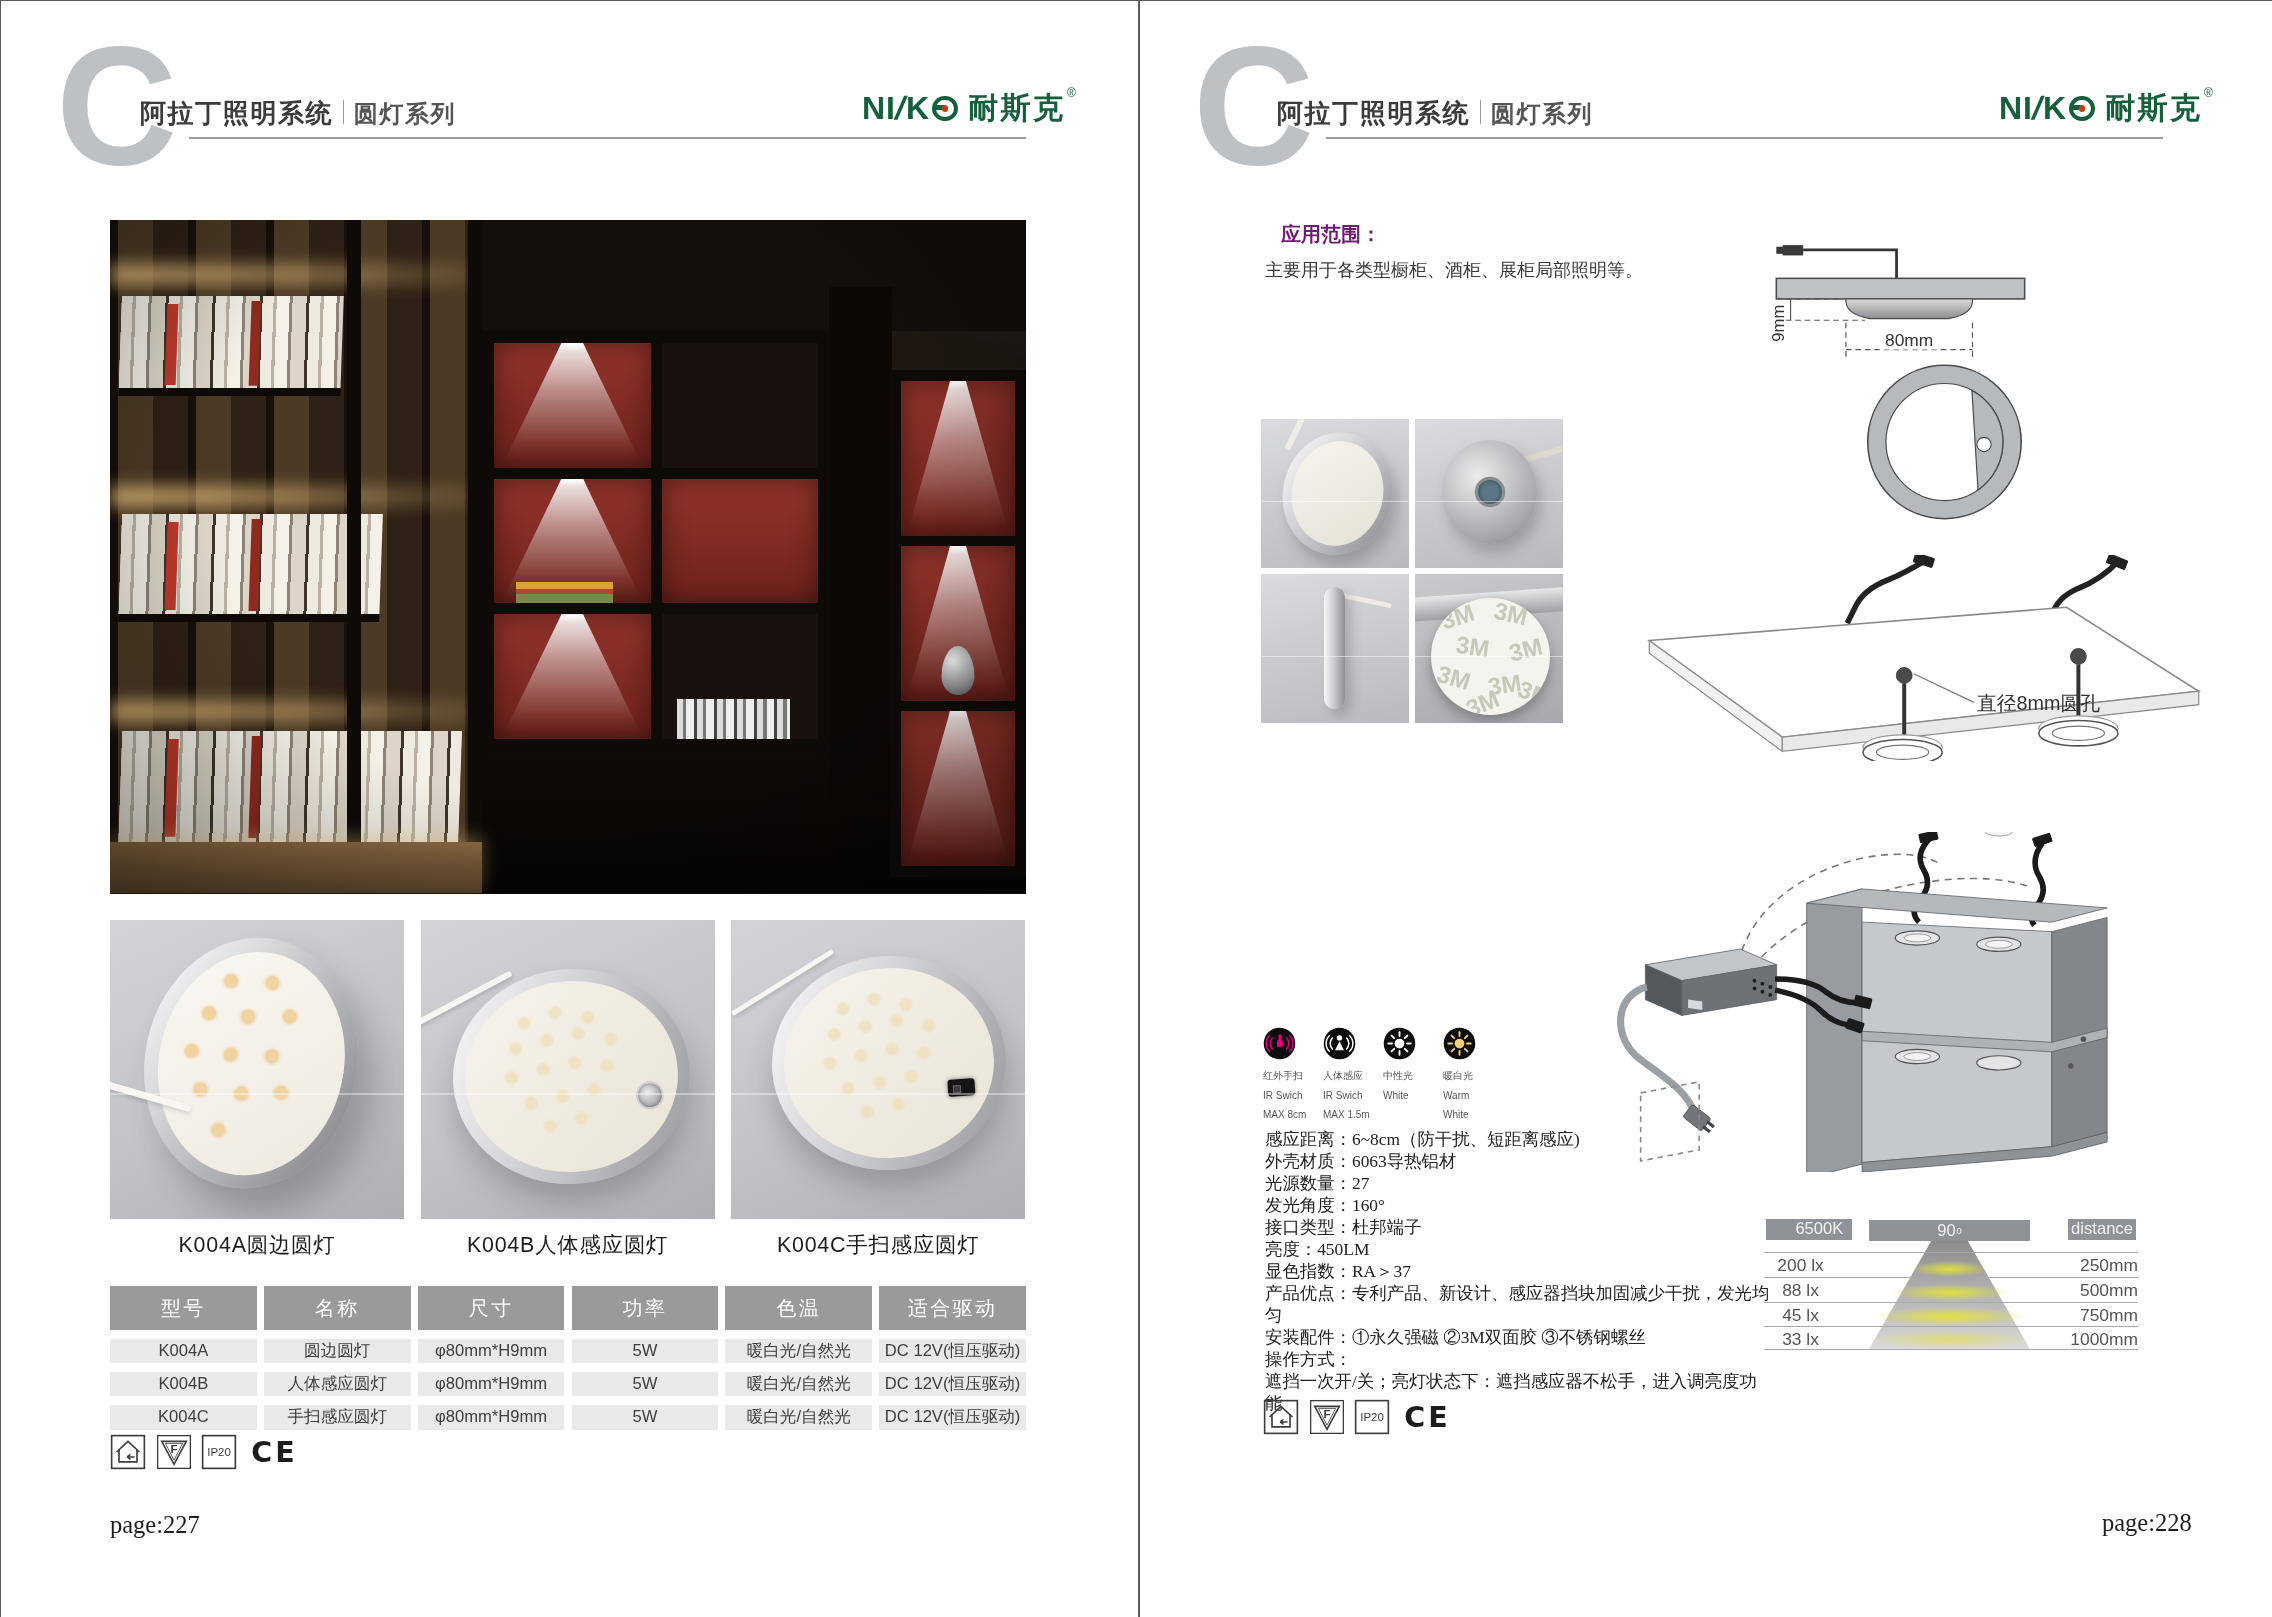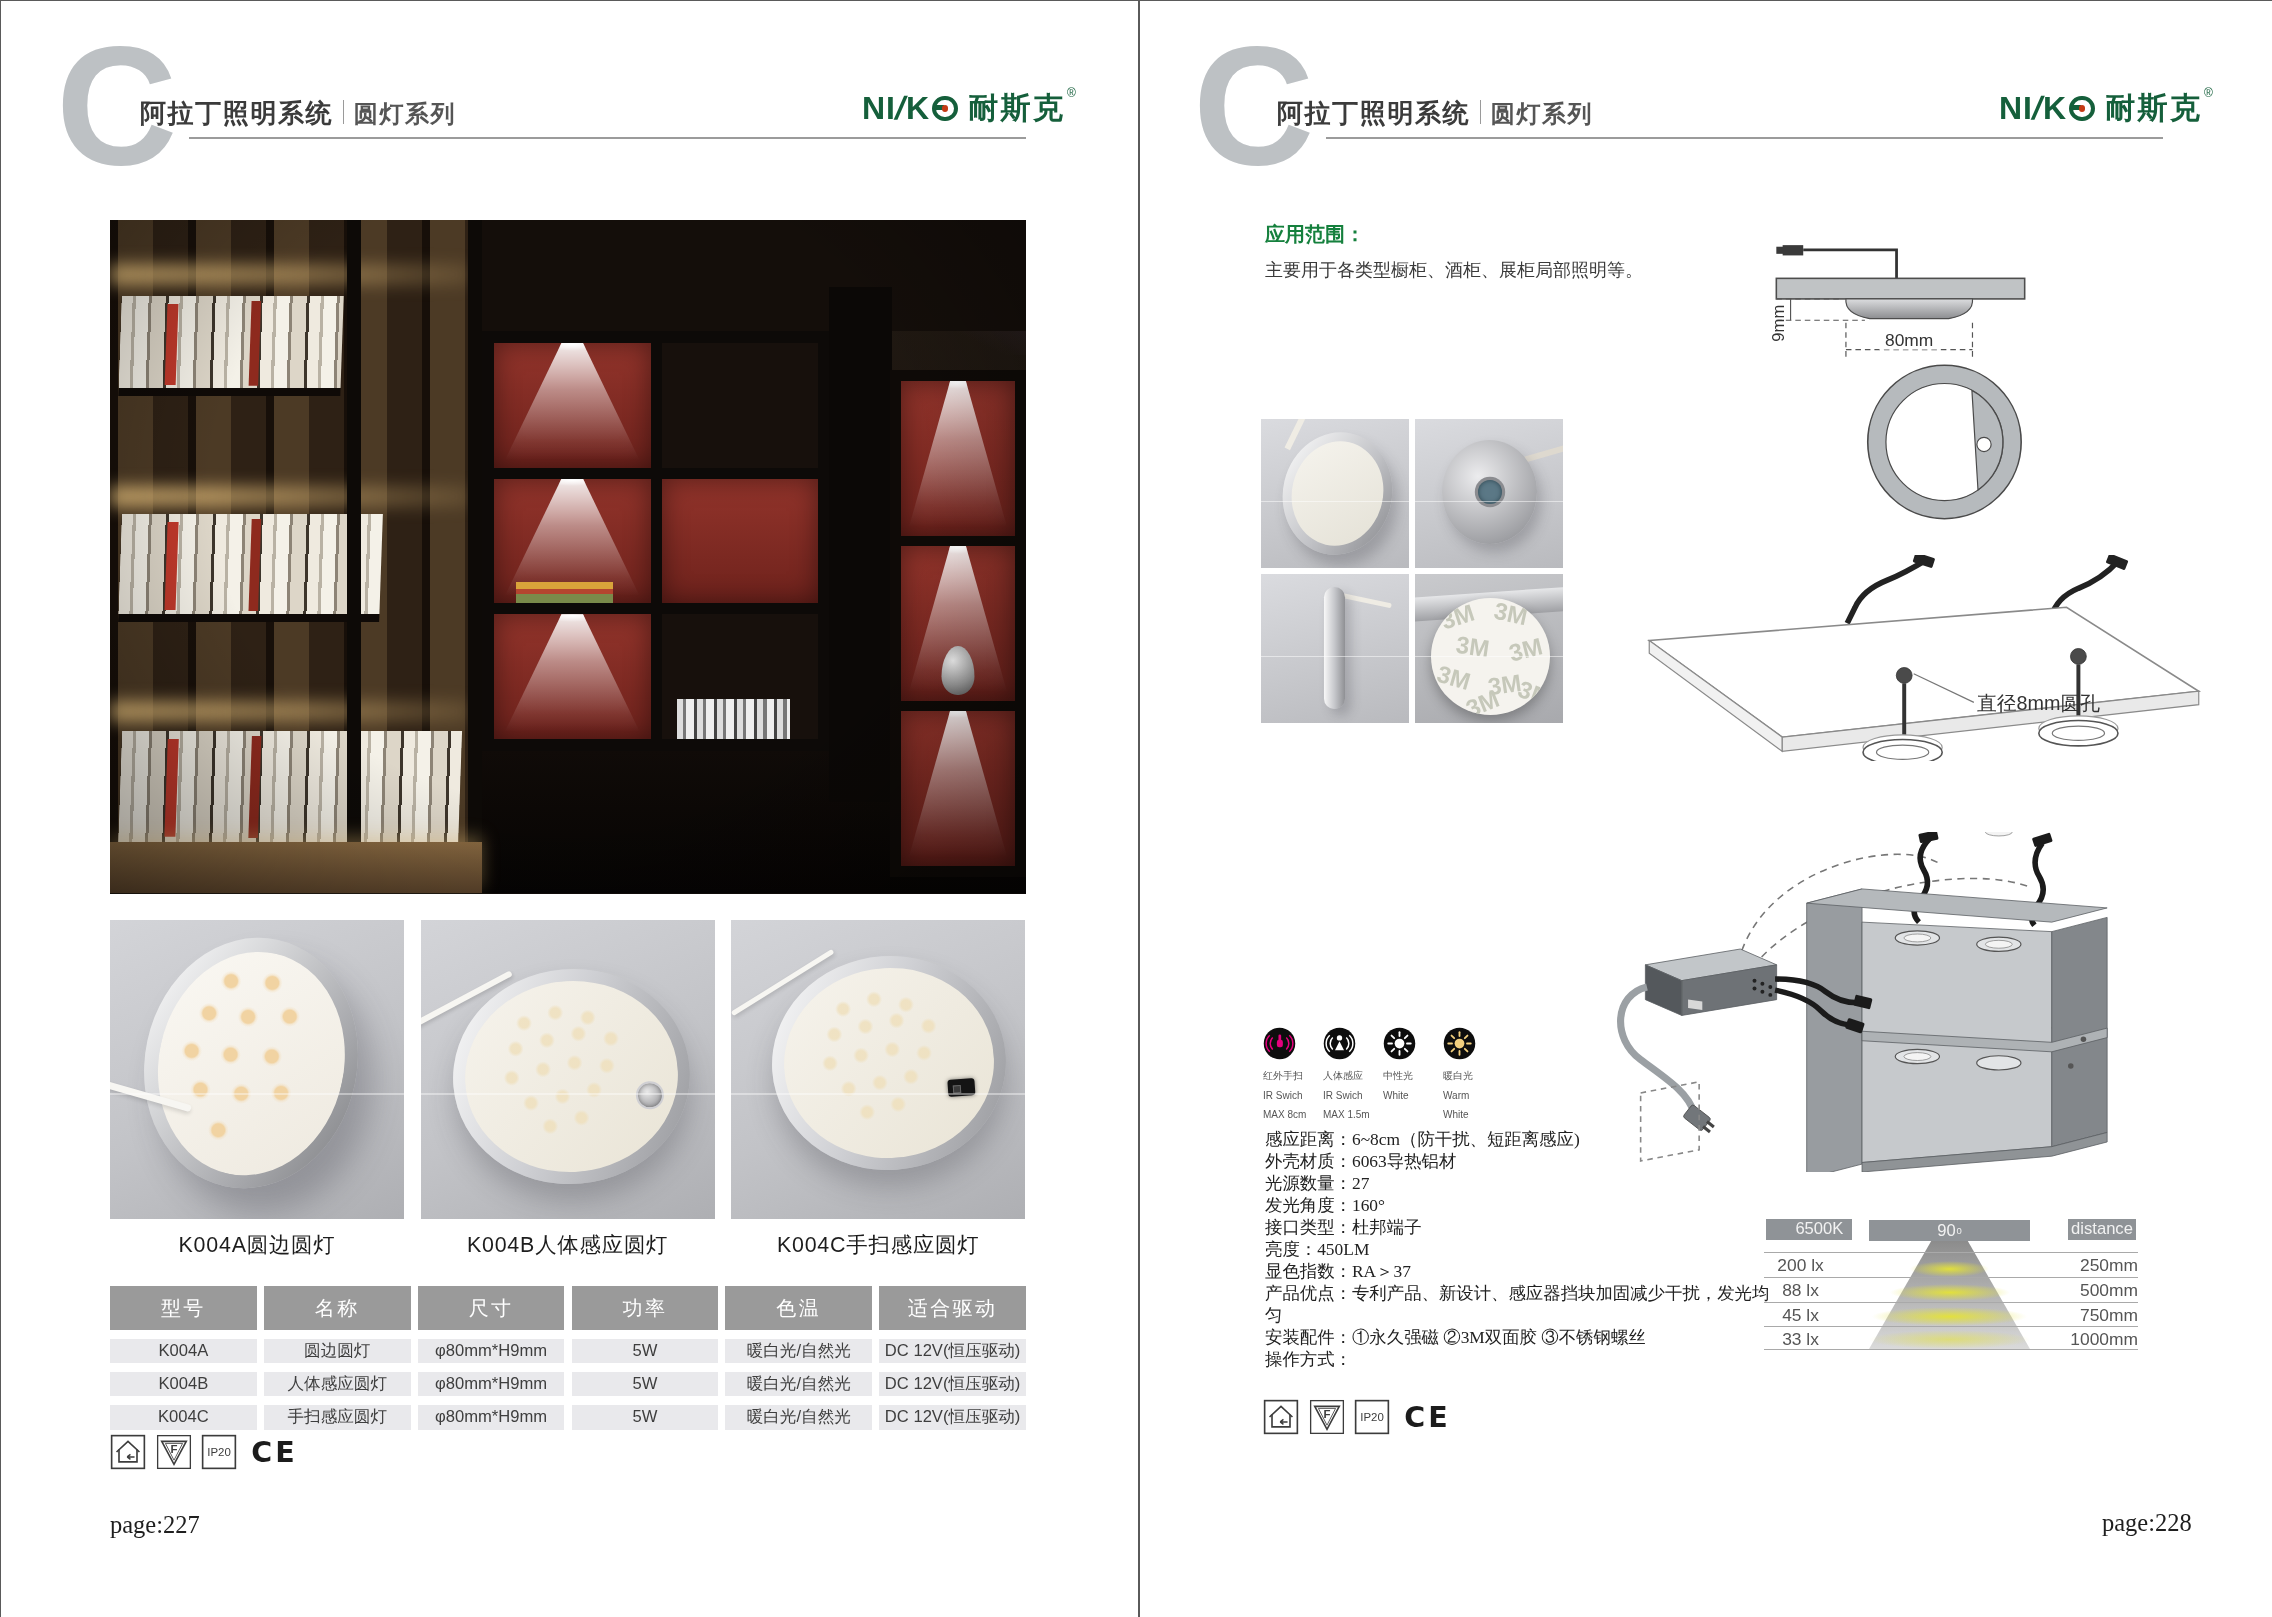"应用范围：" .blk h4 { color: #15803d -> #701a75; margin: 0 0 8px 0 -> 0 0 8px 16px }
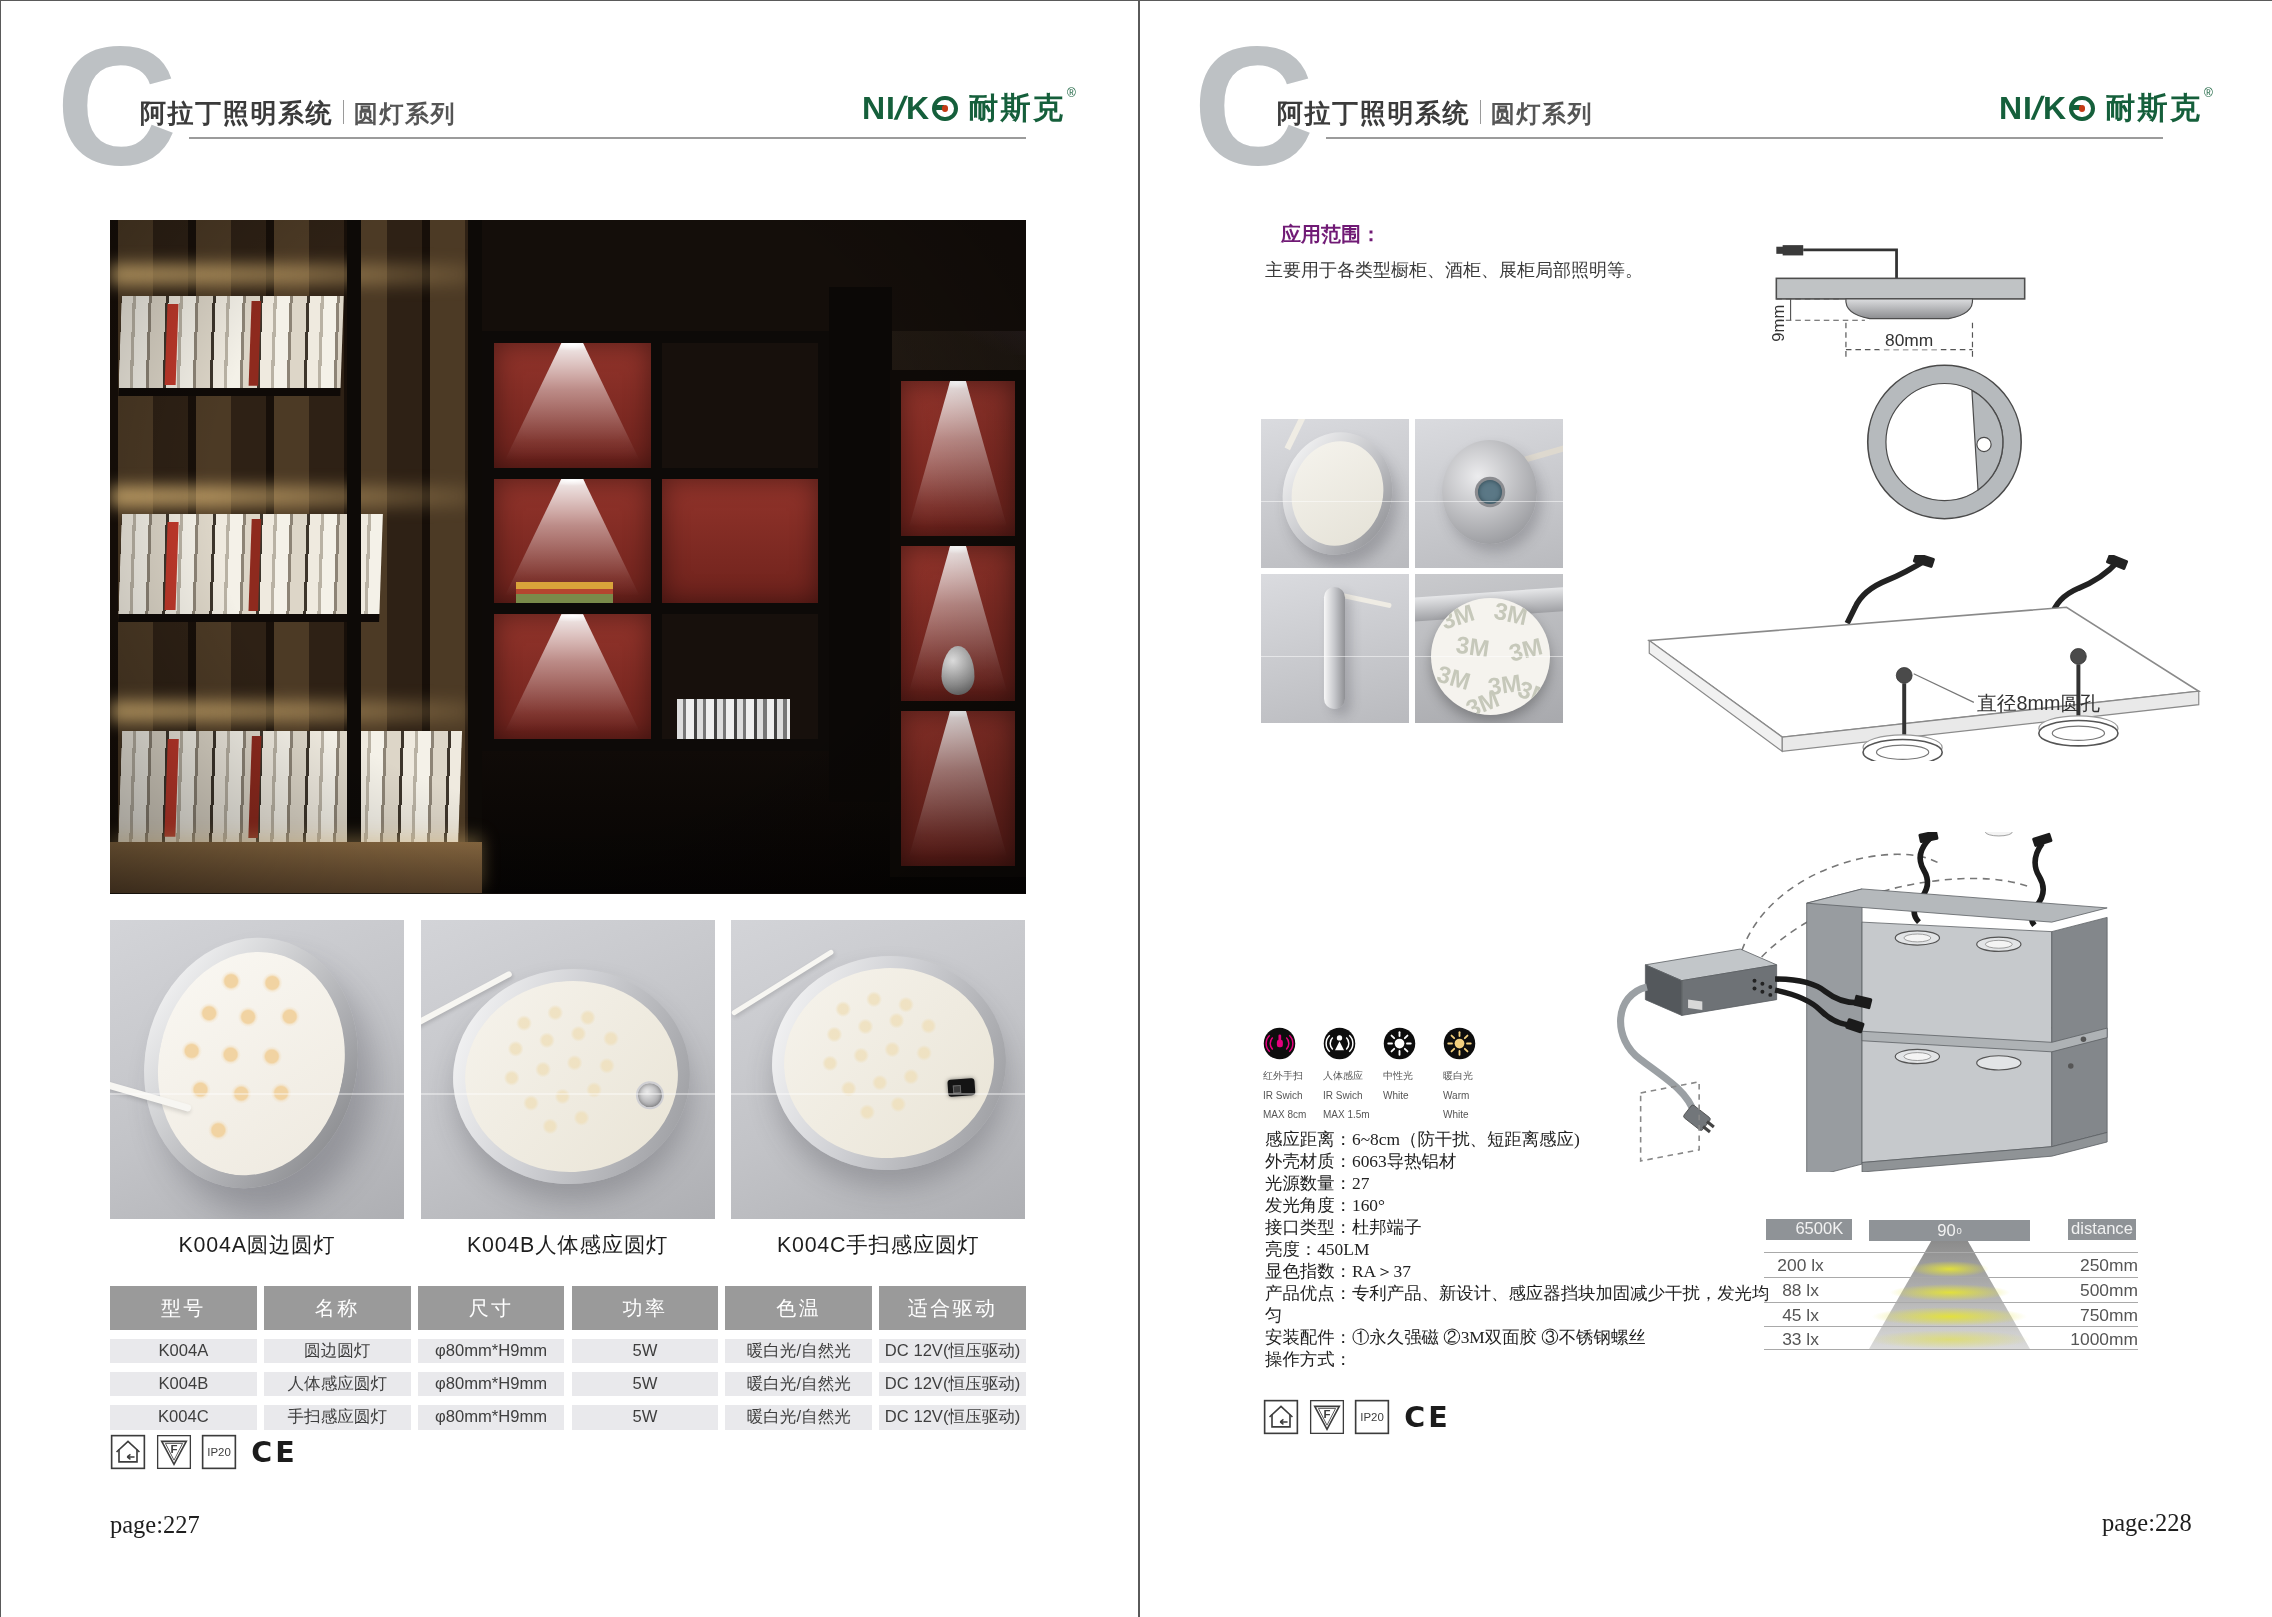"遮挡一次开/关；亮灯状态下：遮挡感应器不松手，进入调亮度功能" div { html: none -> <div>遮挡一次开/关；亮灯状态下：遮挡感应器不松手，进入调亮度功能</div> }
